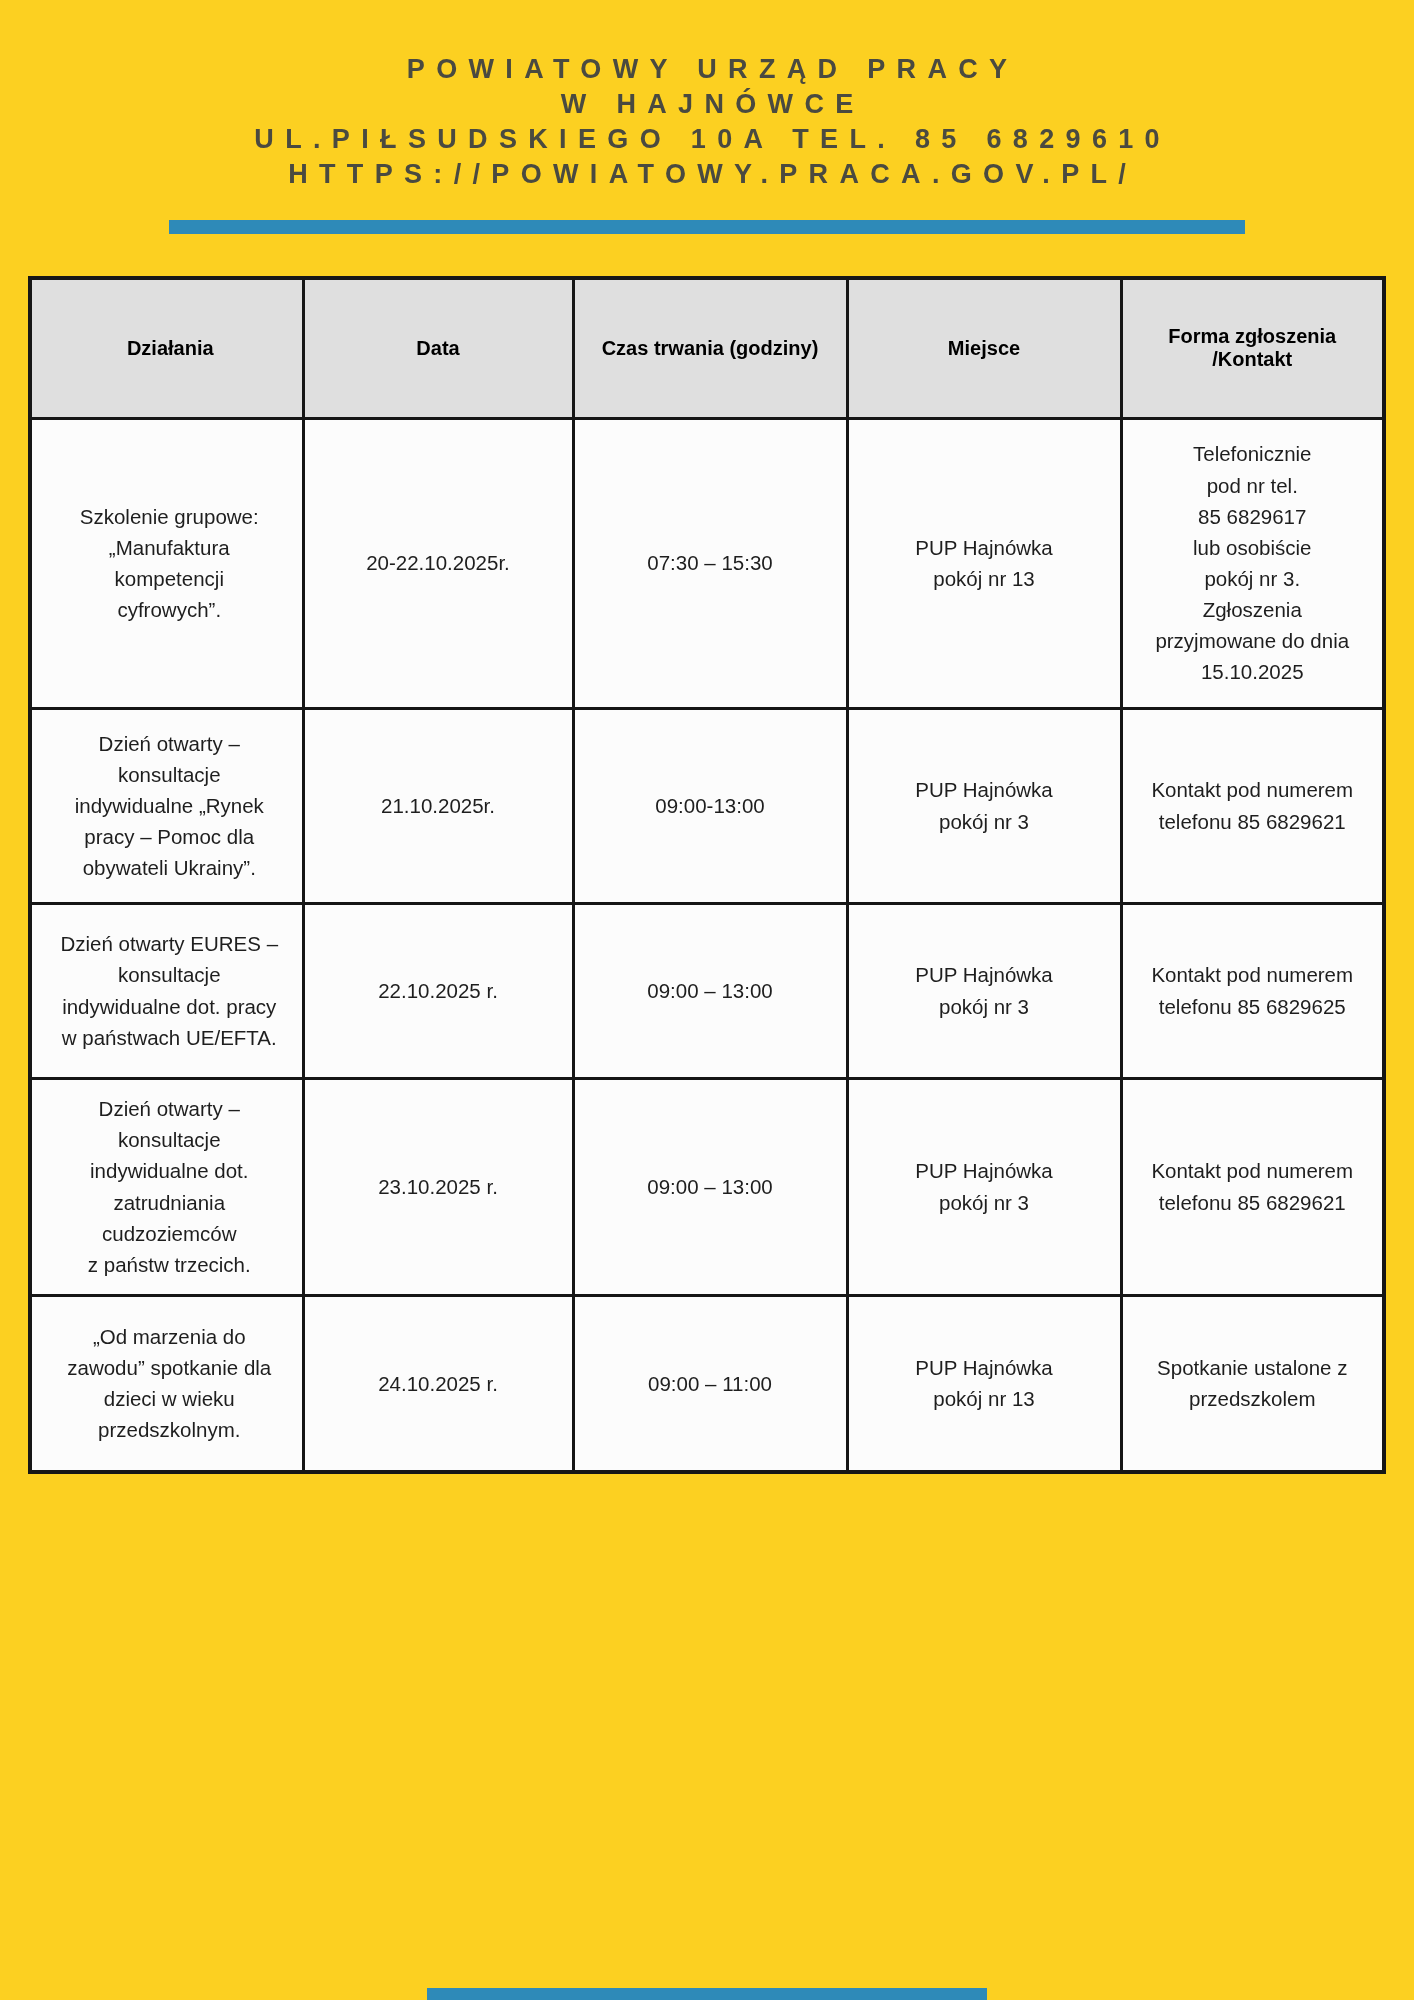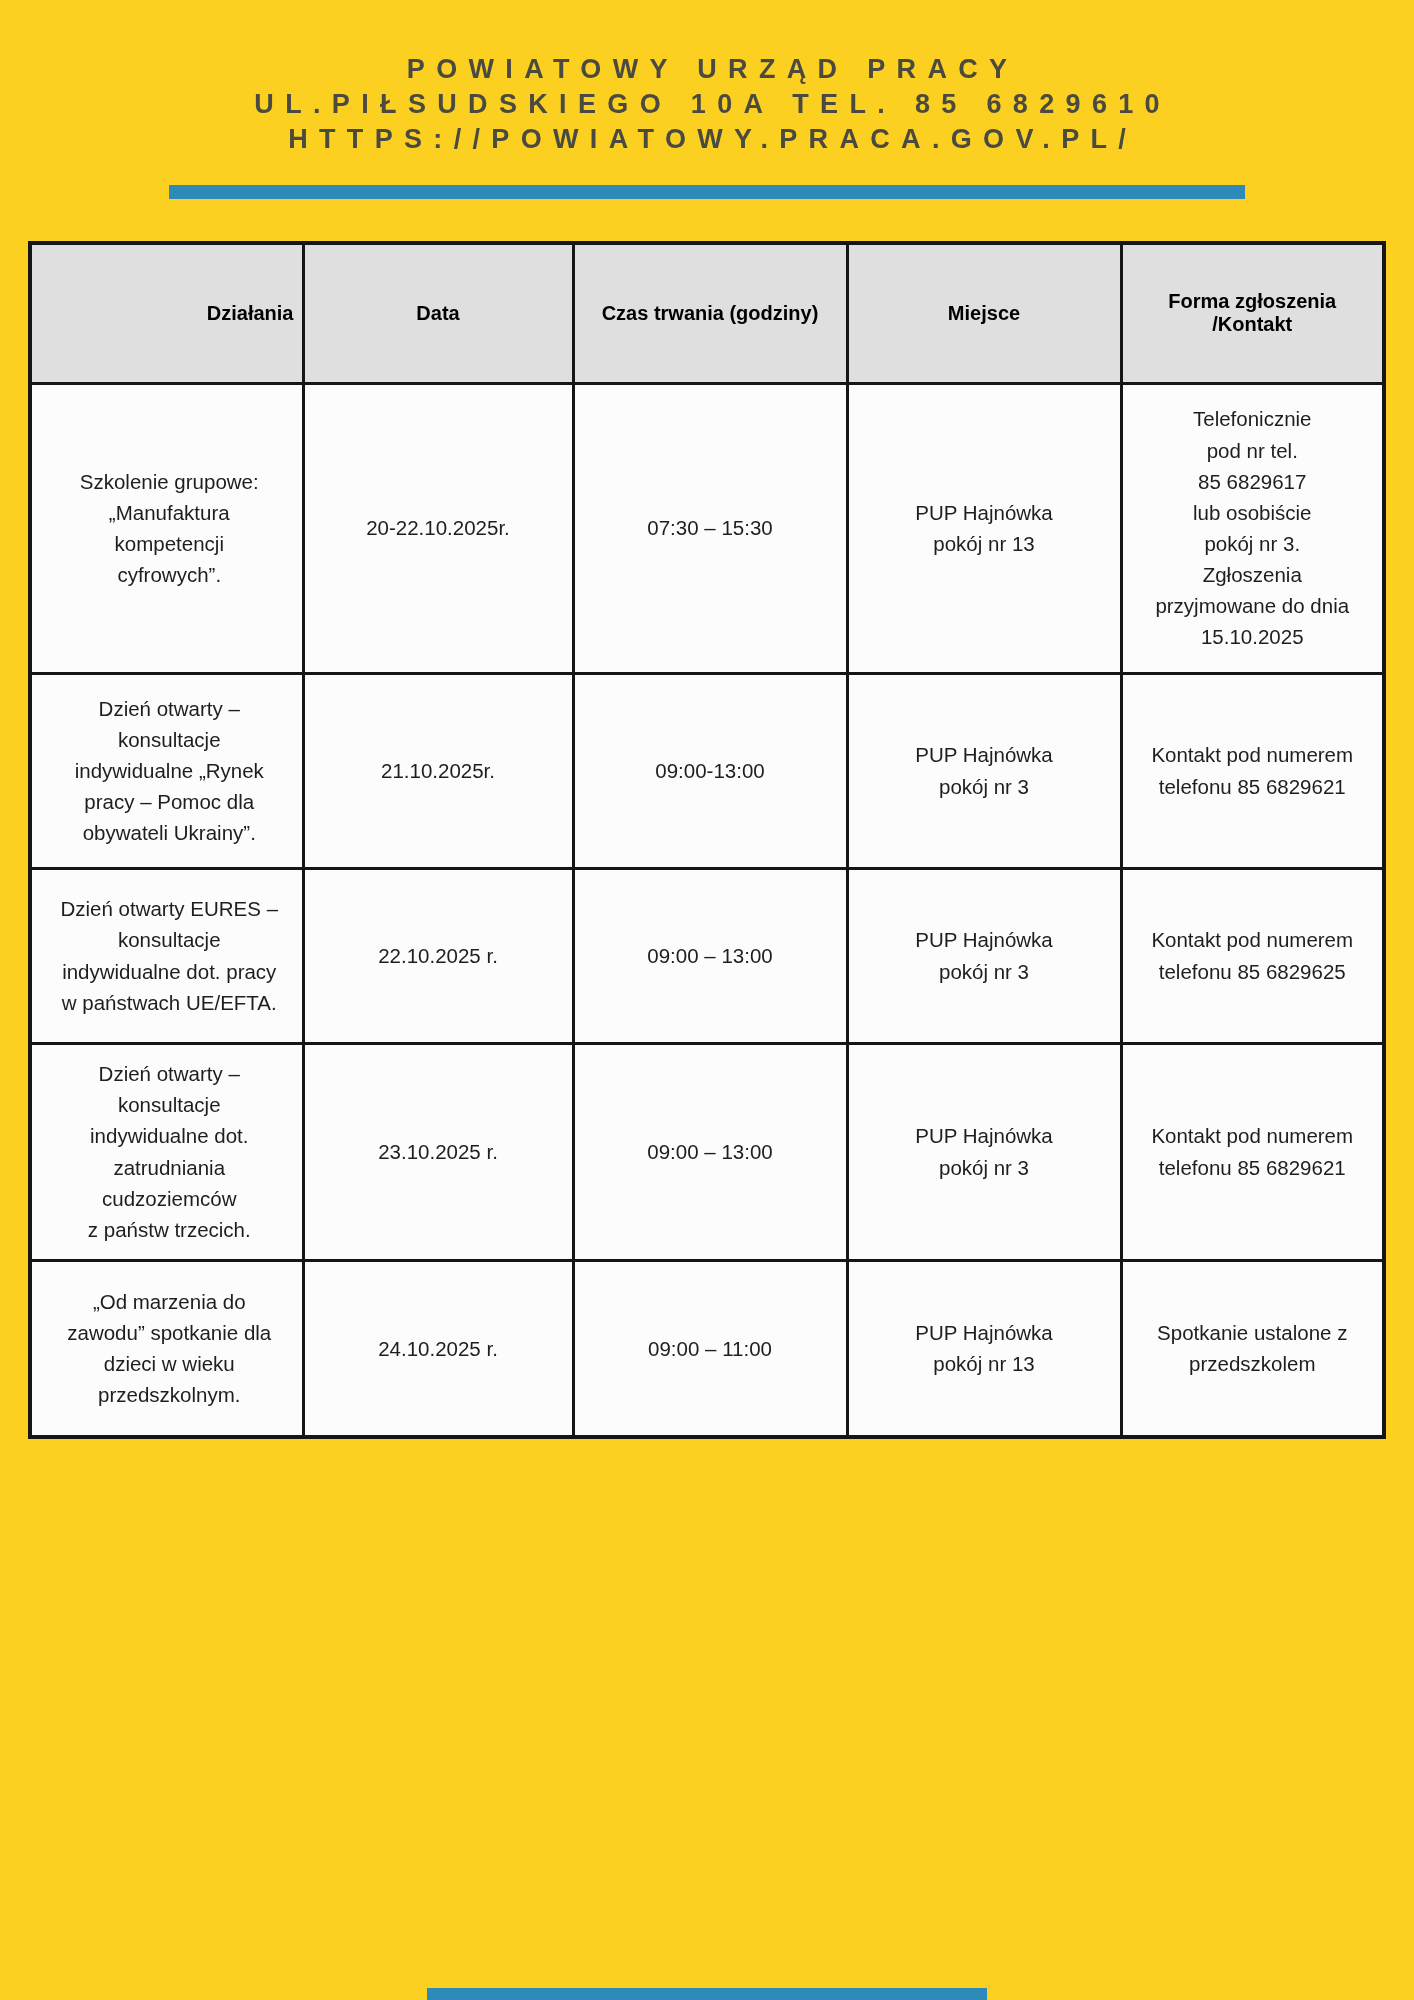"W HAJNÓWCE" div.mh-line { html: none -> <div>W HAJNÓWCE</div> }
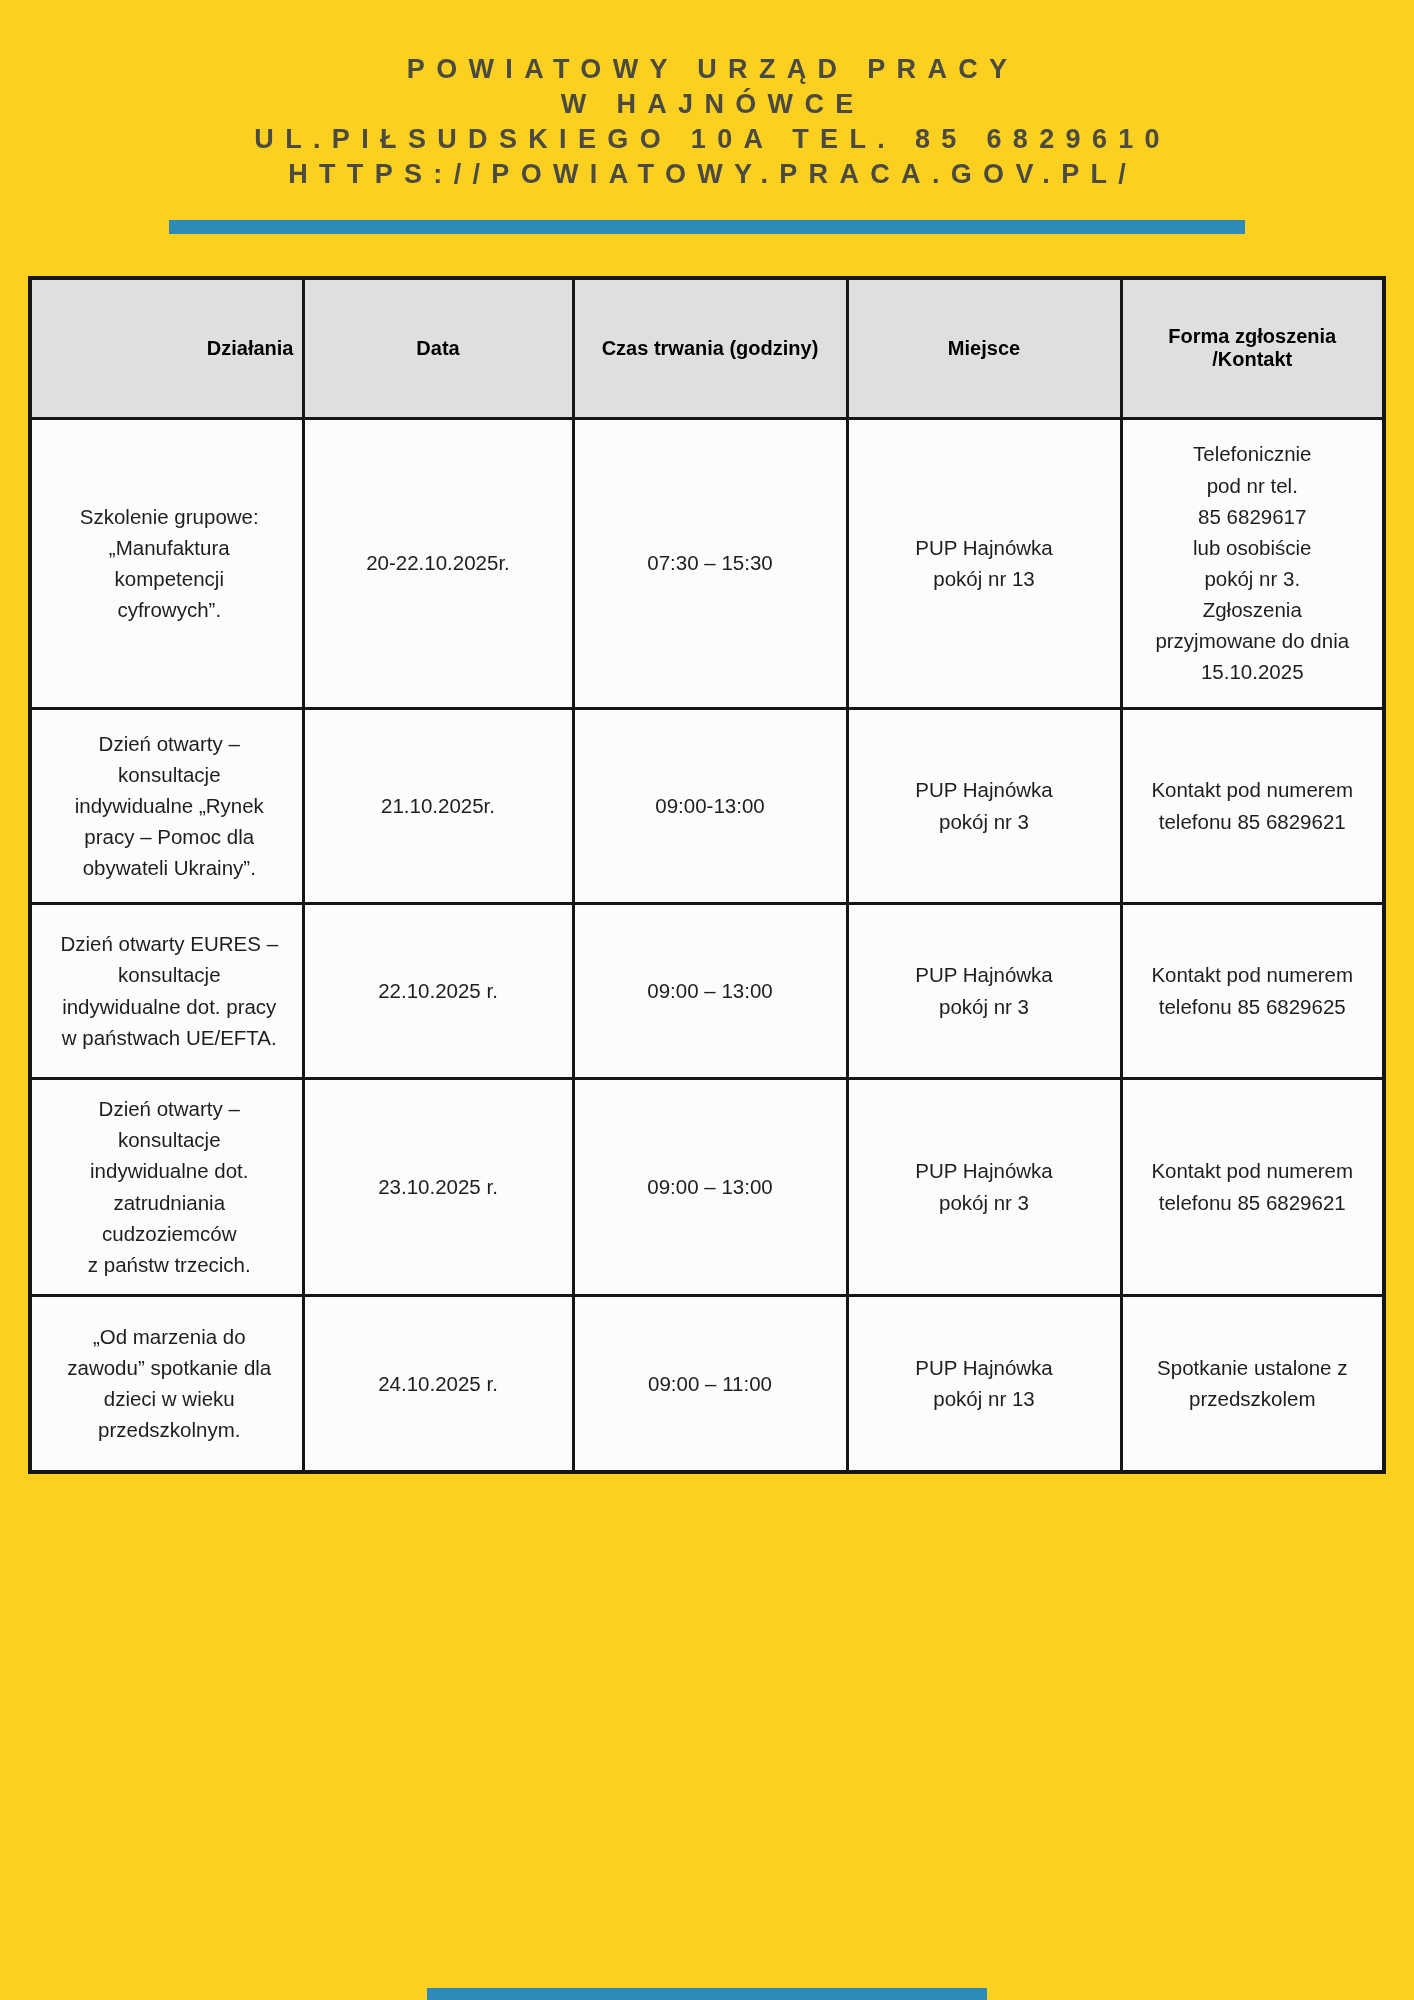"Działania" th.left { text-align: right -> center }
